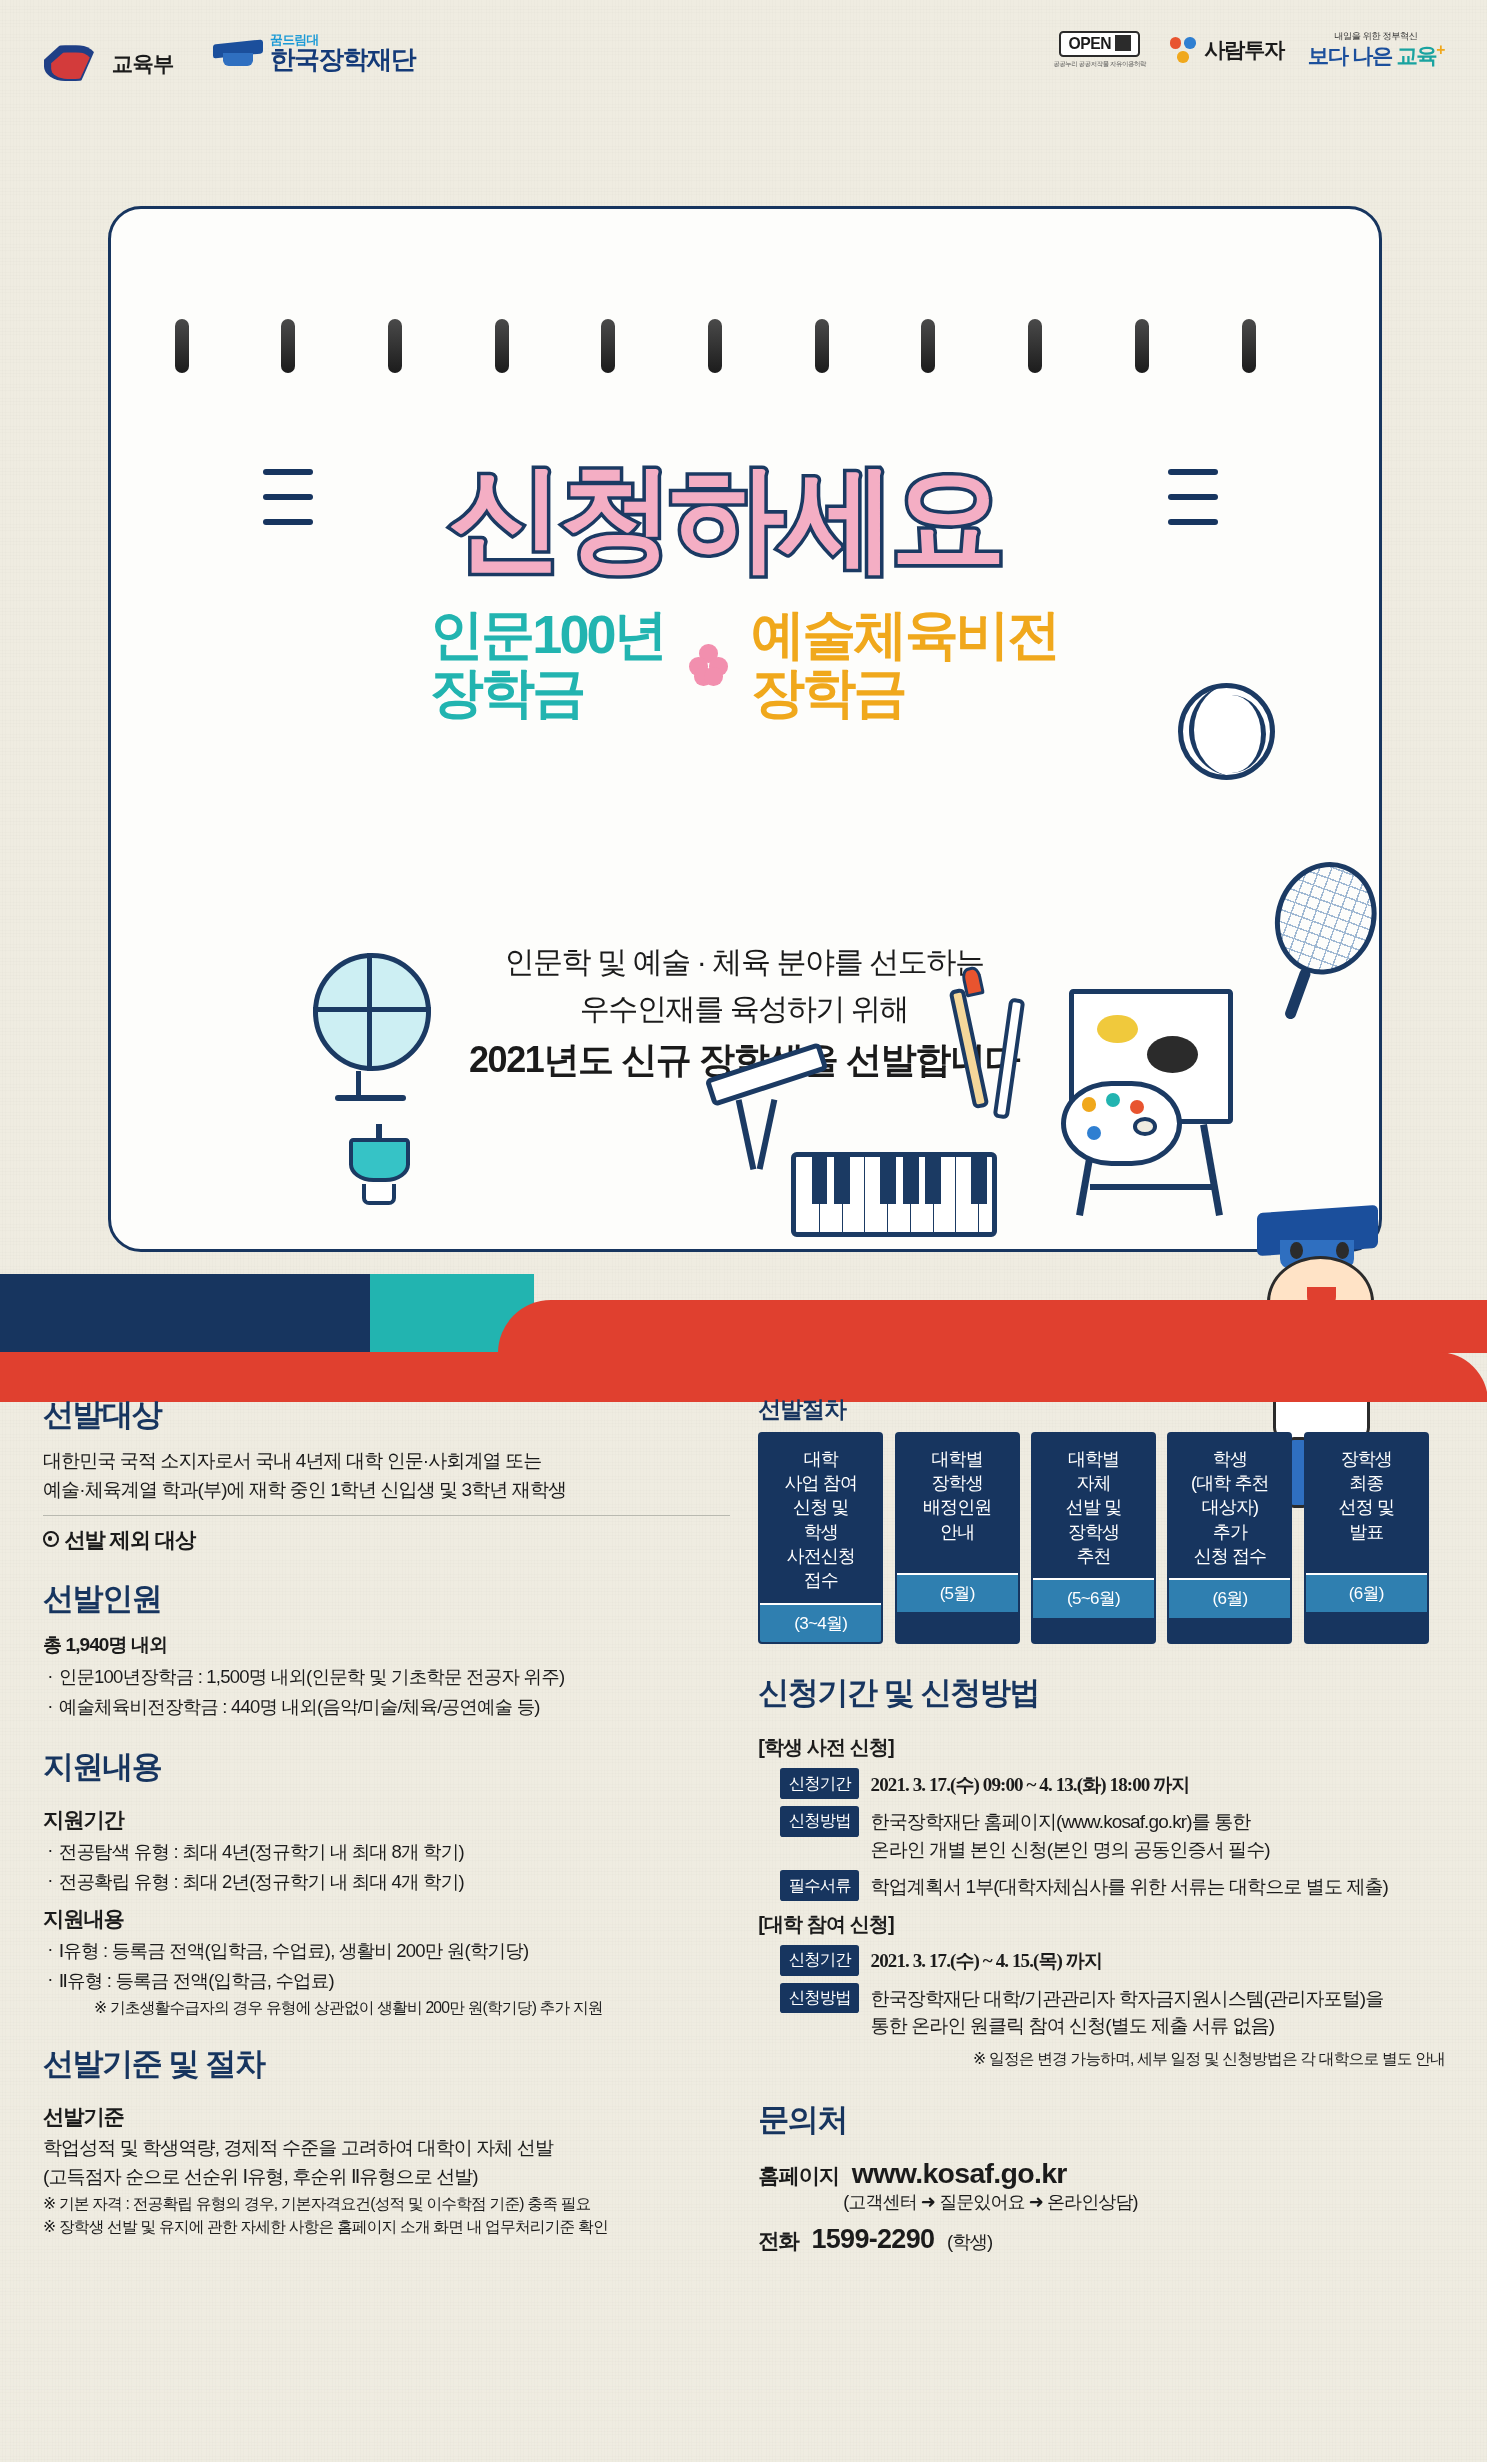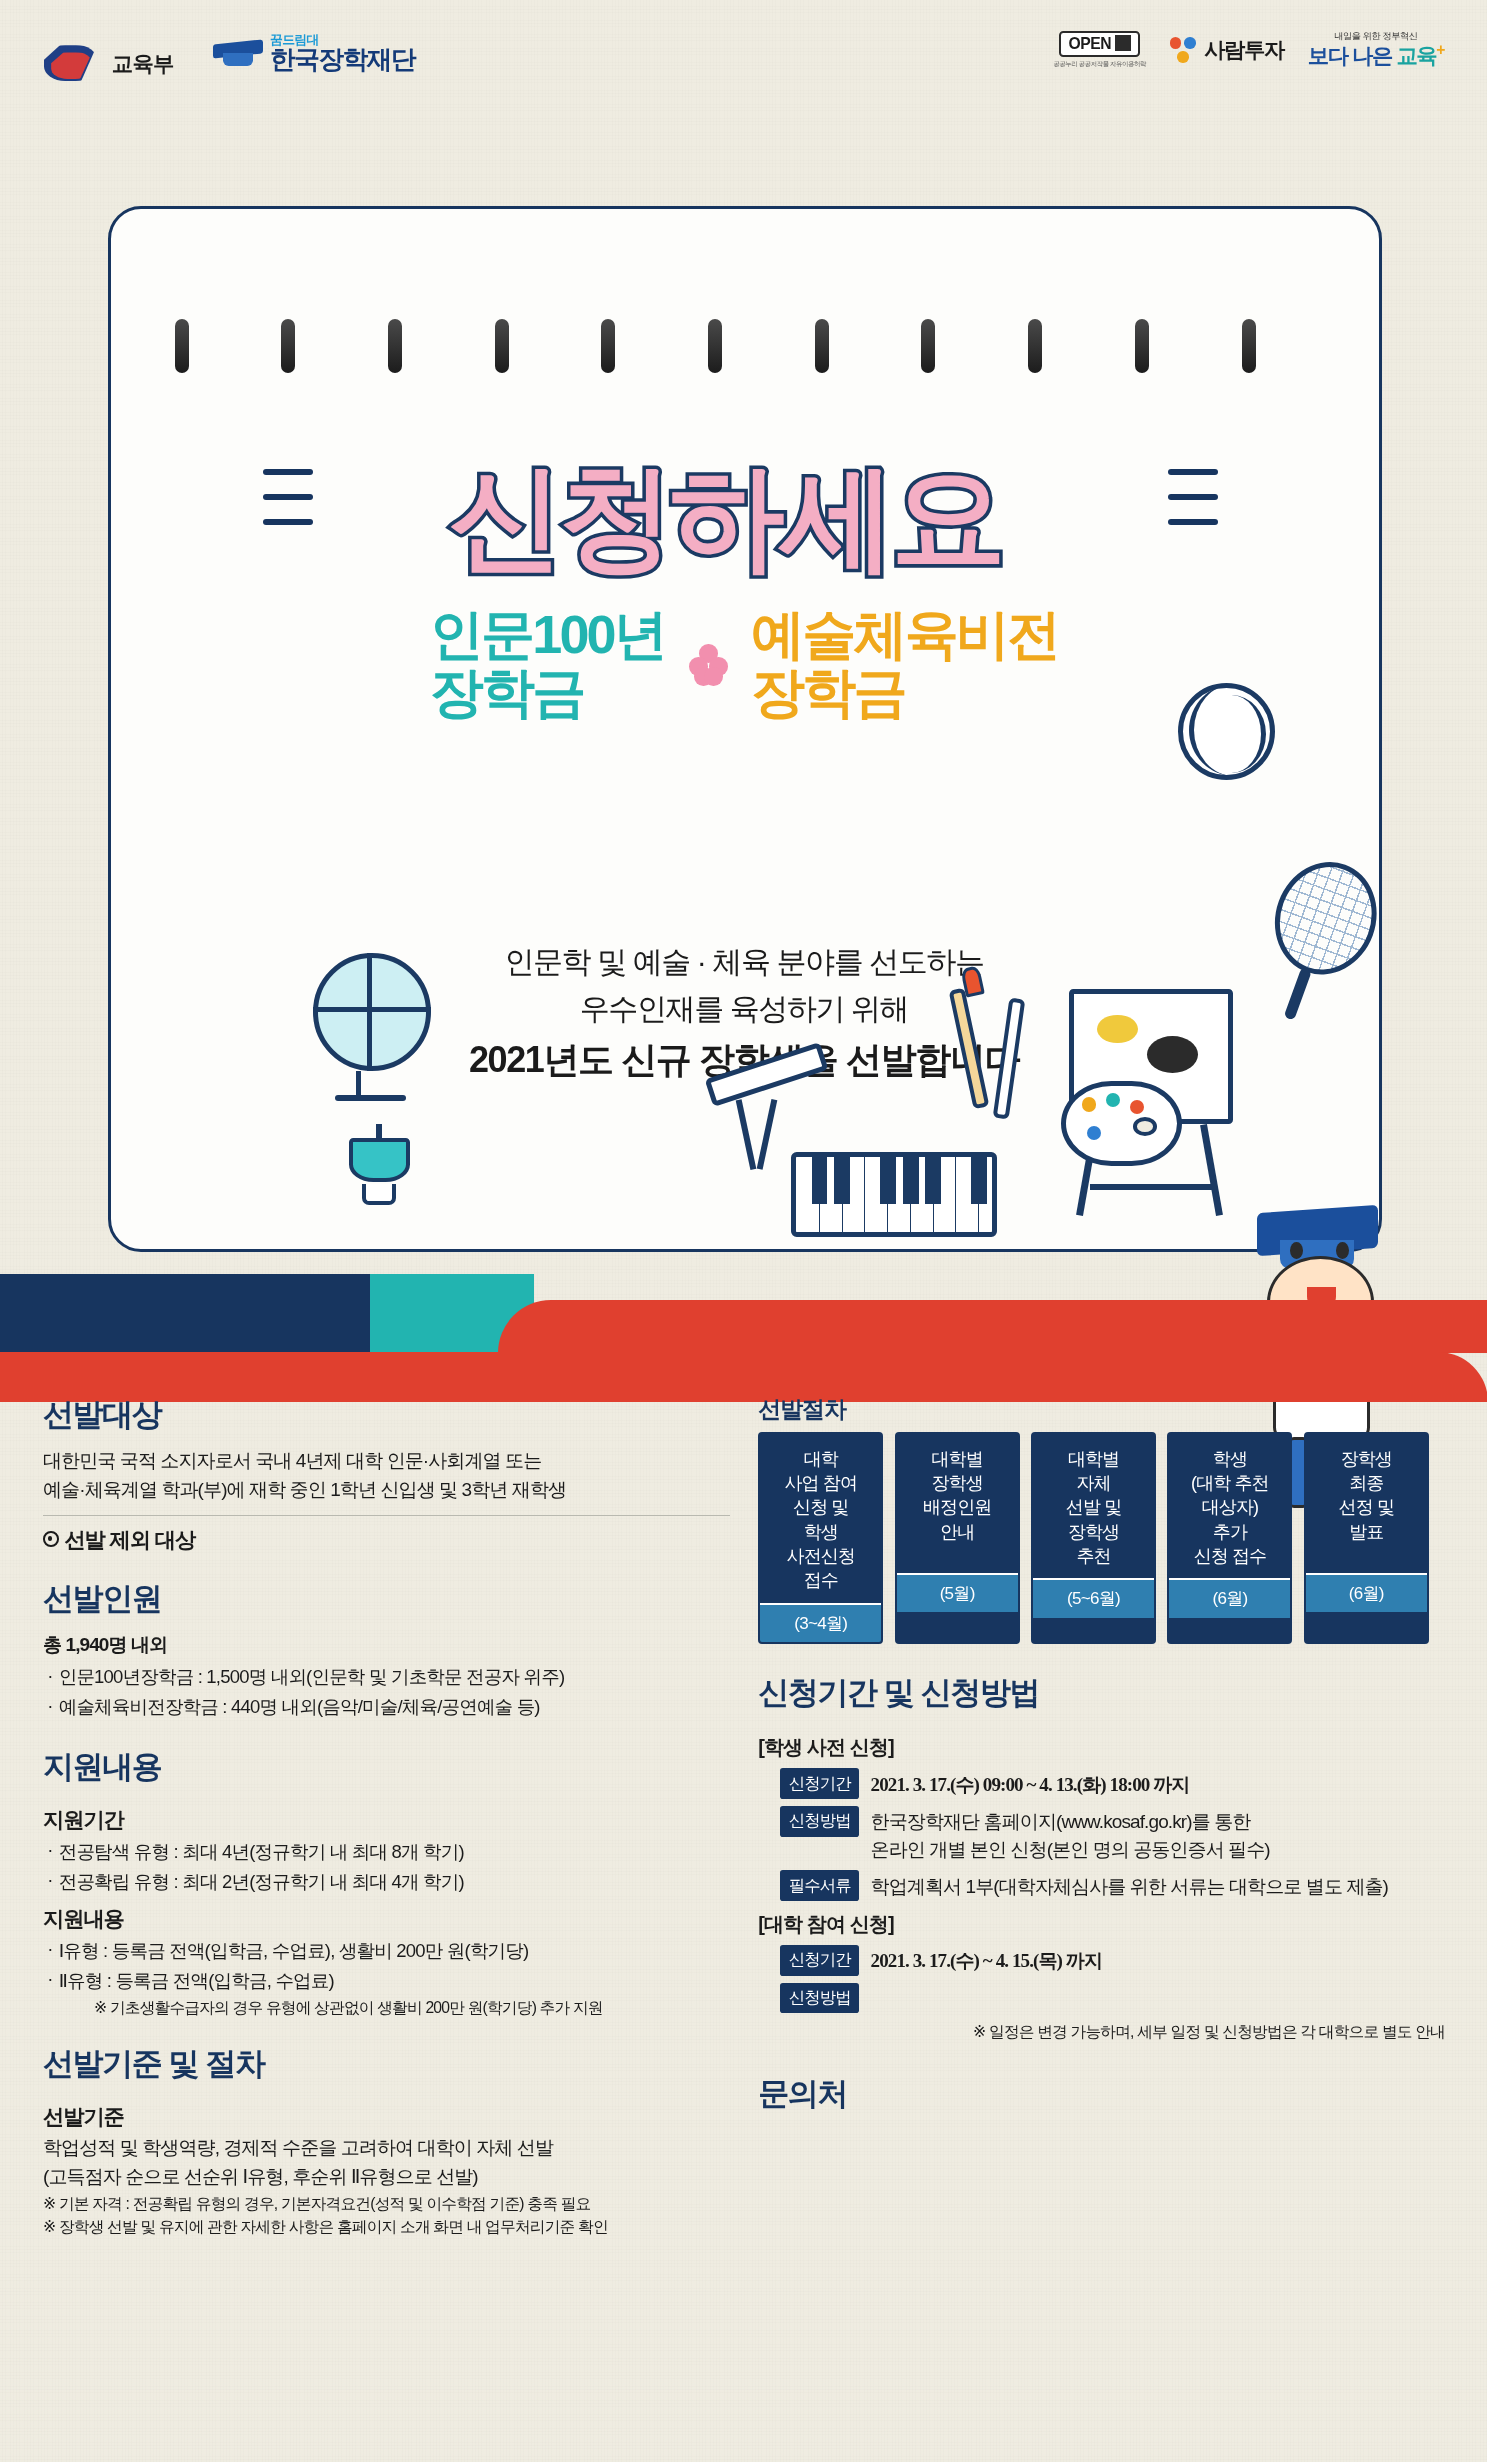"한국장학재단 대학/기관관리자 학자금지원시스템(관리자포털)을" span.v { html: none -> <span>한국장학재단 대학/기관관리자 학자금지원시스템(관리자포털)을 통한 온라인 원클릭 참여 신청(별도 제출 서류 없음)</span> }
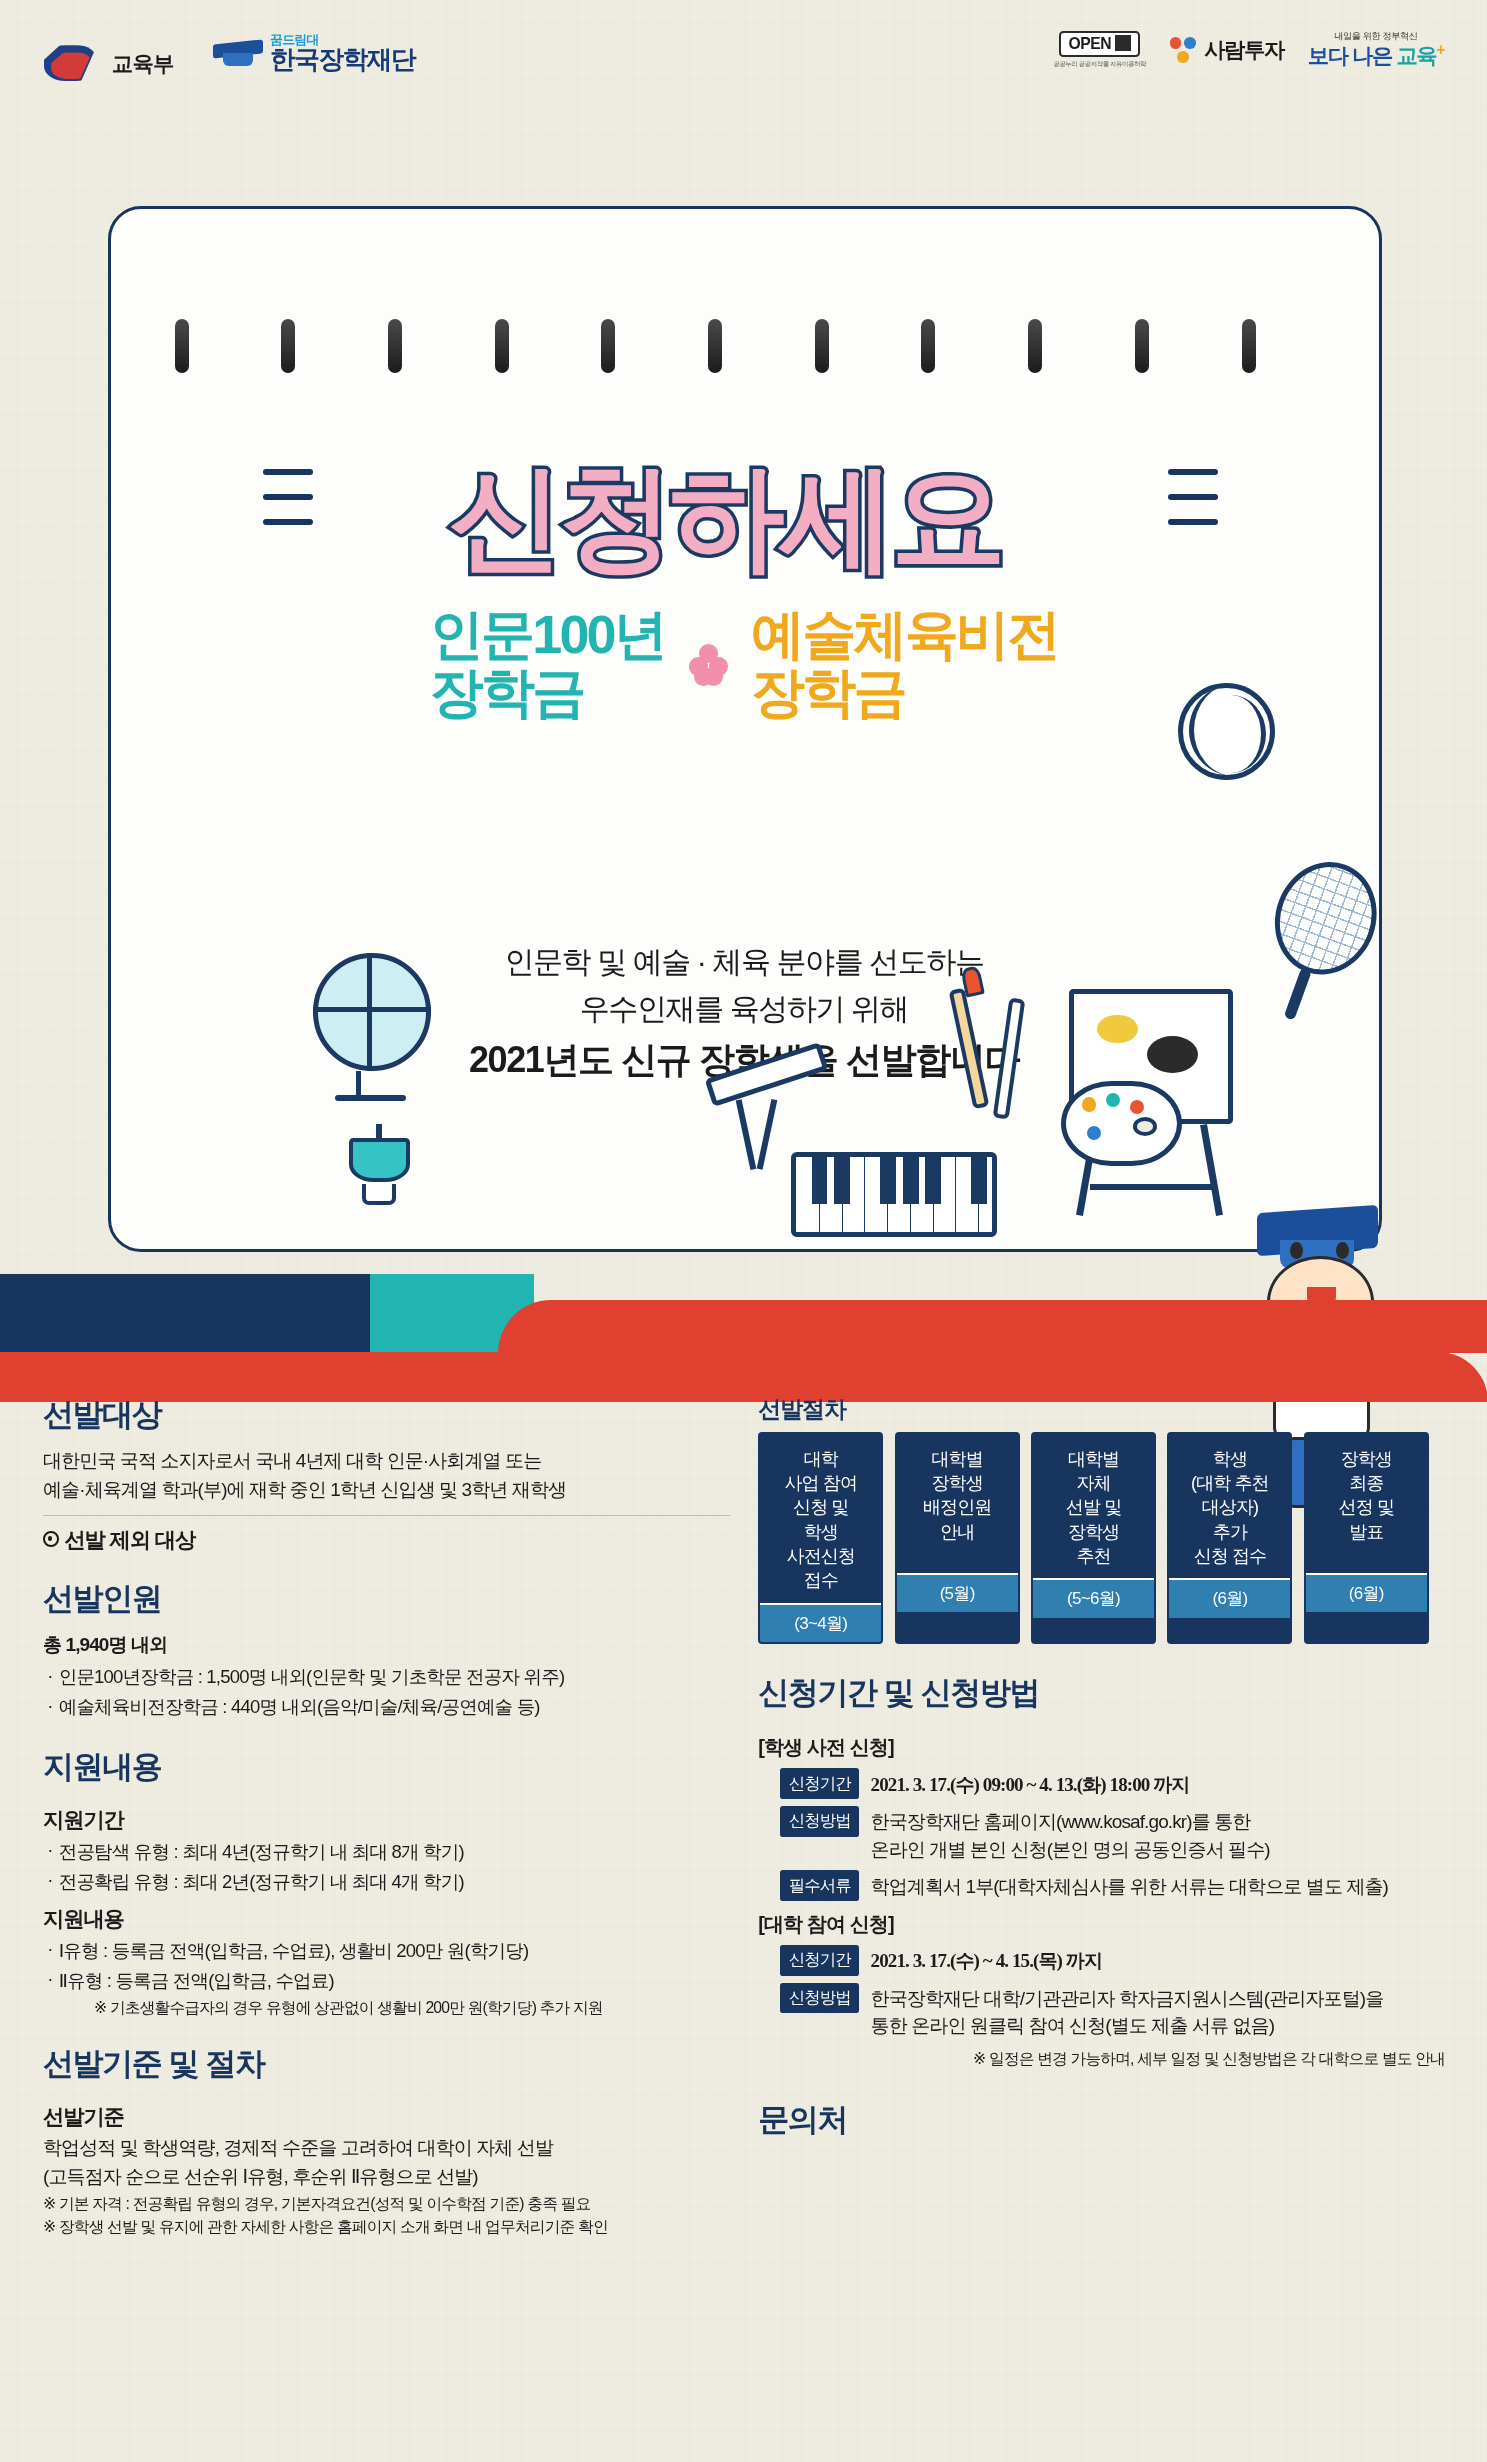"홈페이지" div.contact { html: none -> <div> <div> <span>홈페이지</span> <span>www.kosaf.go.kr</span> </div> <div>(고객센터 ➜ 질문있어요 ➜ 온라인상담)</div> <div> <span>전화</span> <span>1599-2290</span> <span>(학생)</span> </div> </div> }
